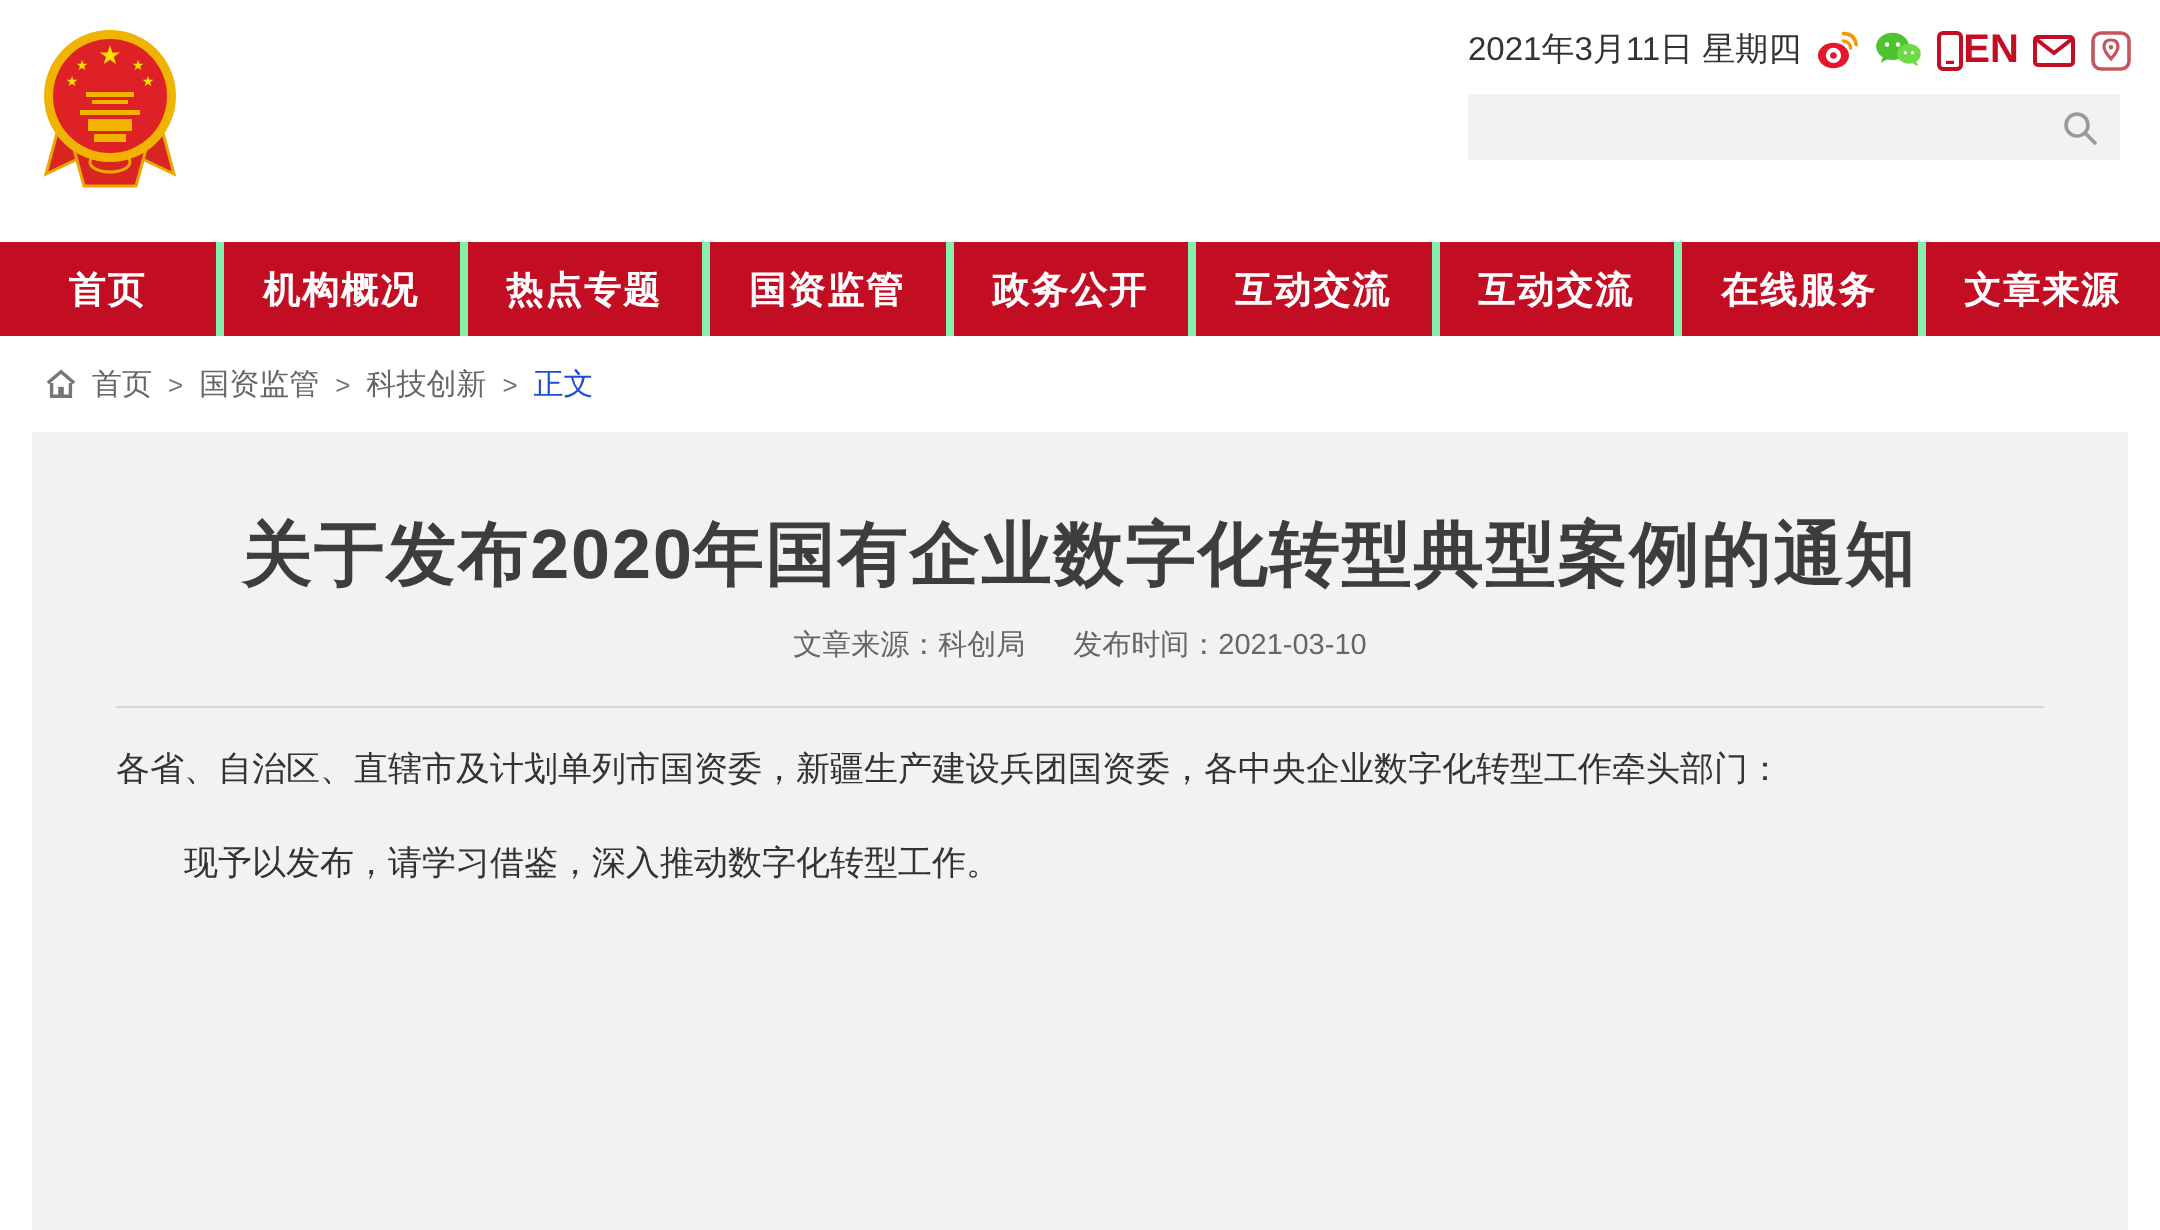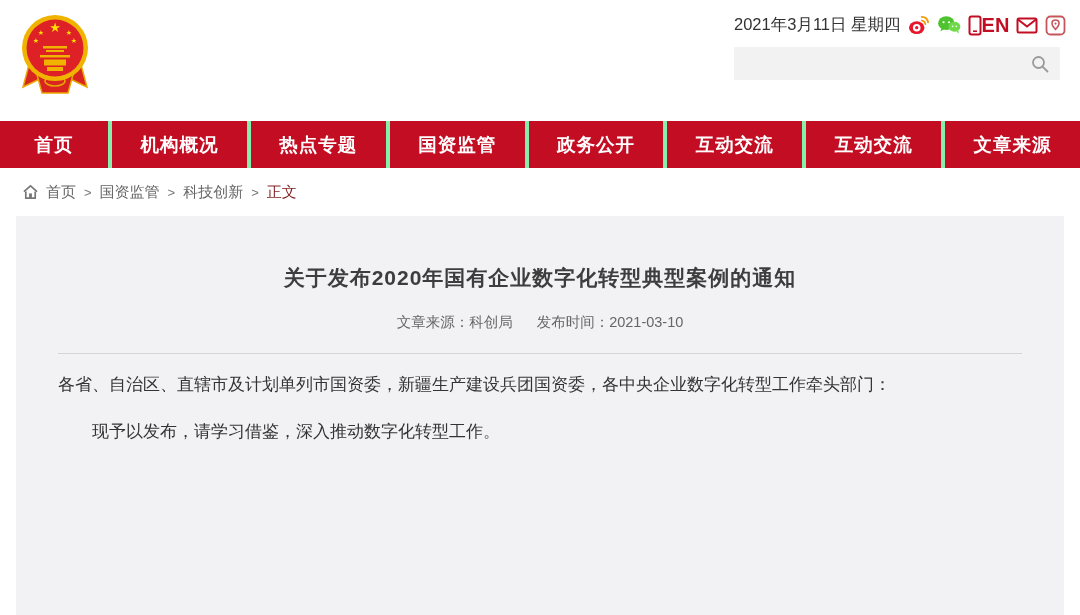"在线服务" a.nav-item { html: none -> <a>在线服务</a> }
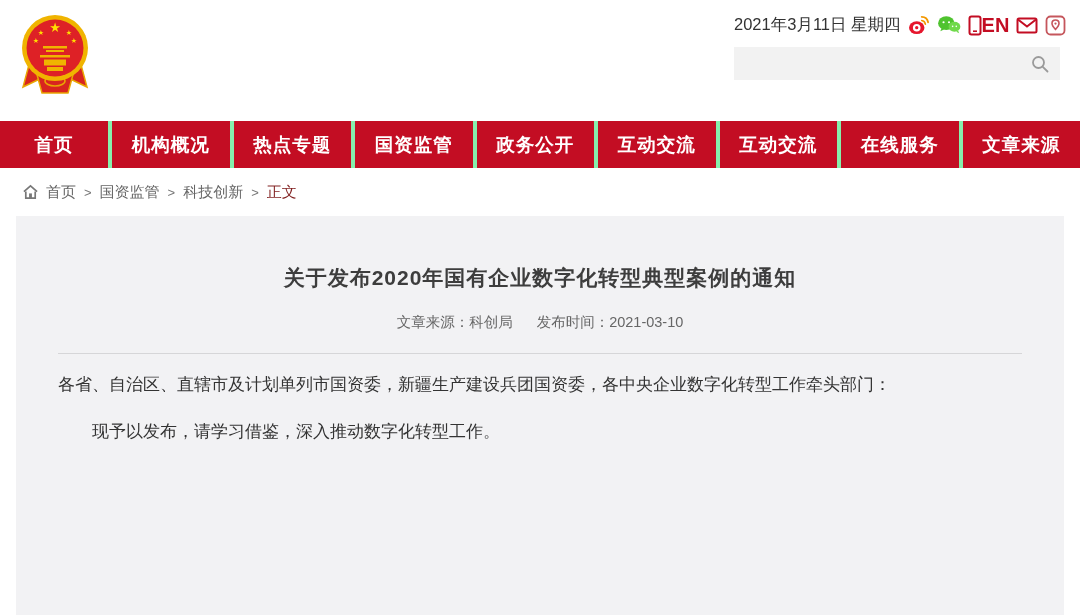"正文" .crumb-current { color: #7f1d1d -> #1d4ed8 }
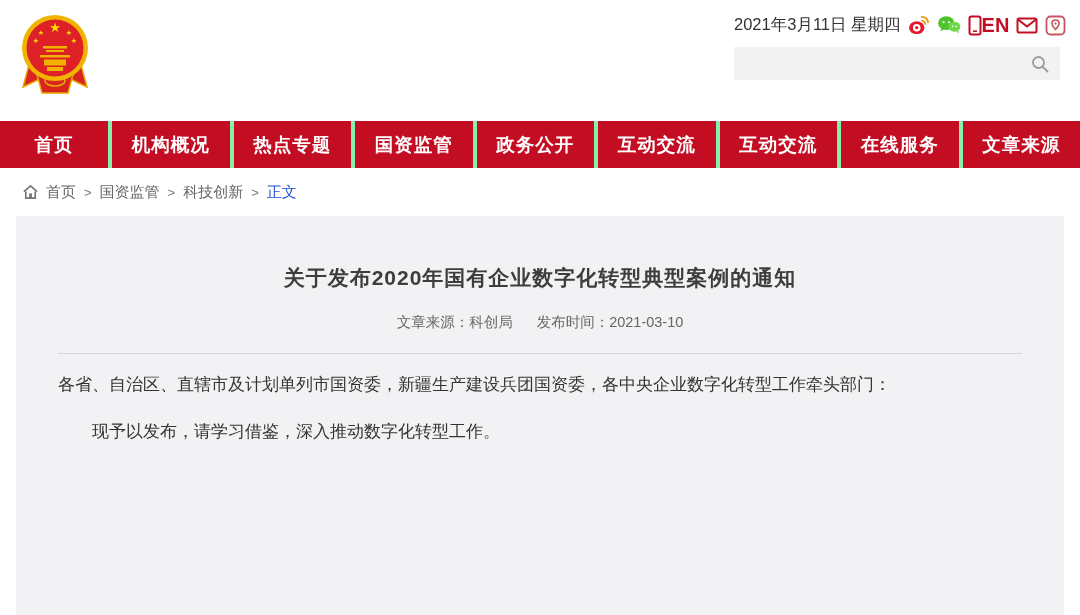"关于发布2020年国有企业数字化转型典型案例的通知" .article-title { font-size: 21px -> 35px }
